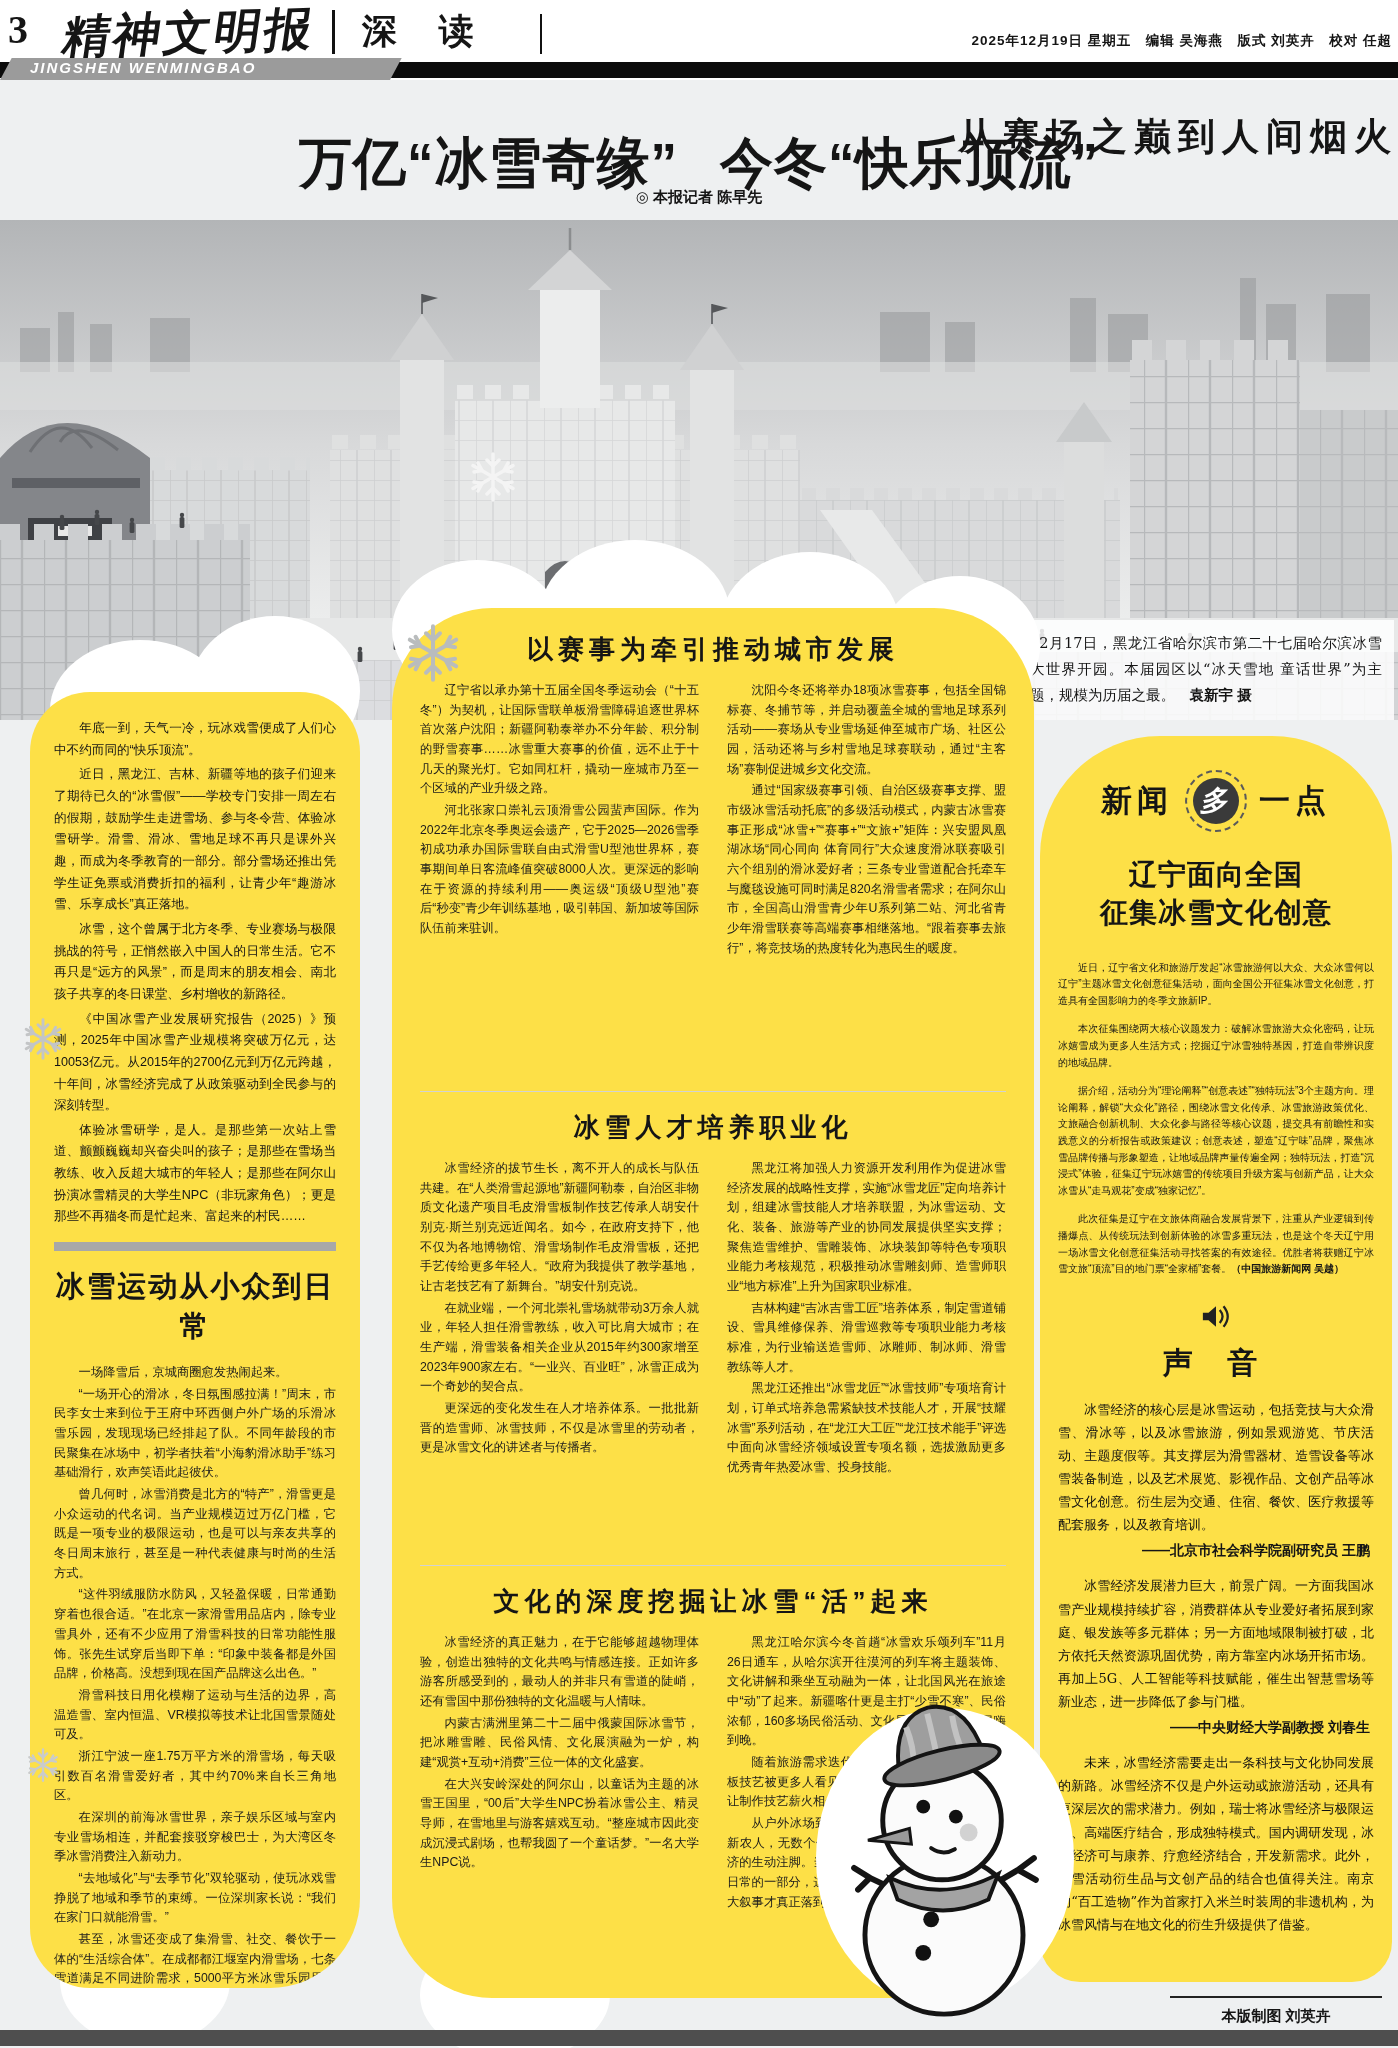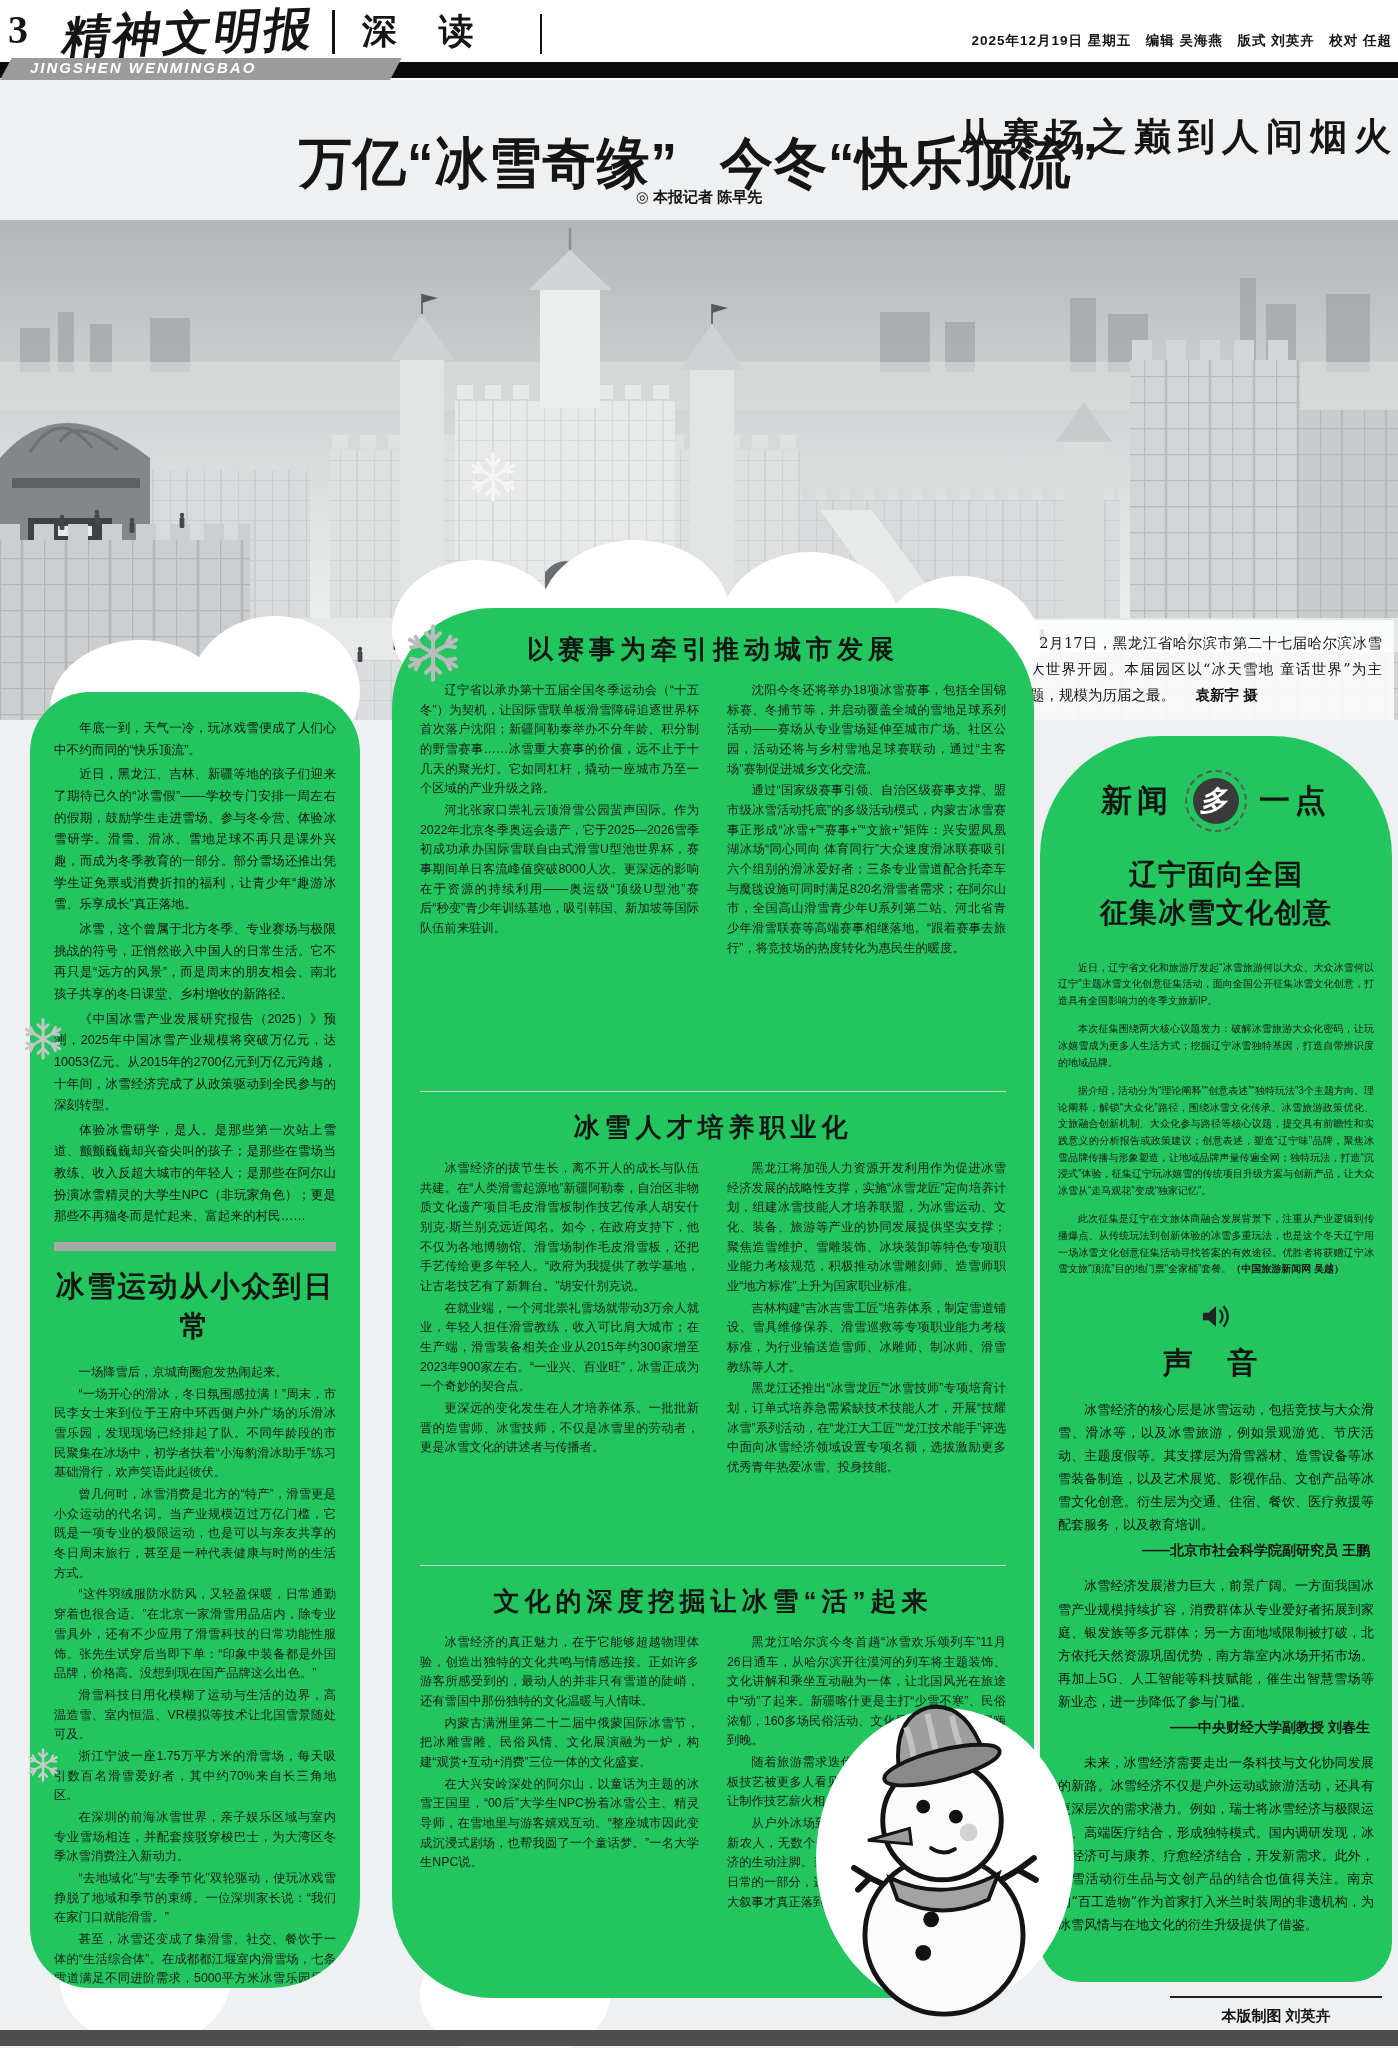"以赛事为牵引推动城市发展" .box { background: #22c55e -> #fde047 }
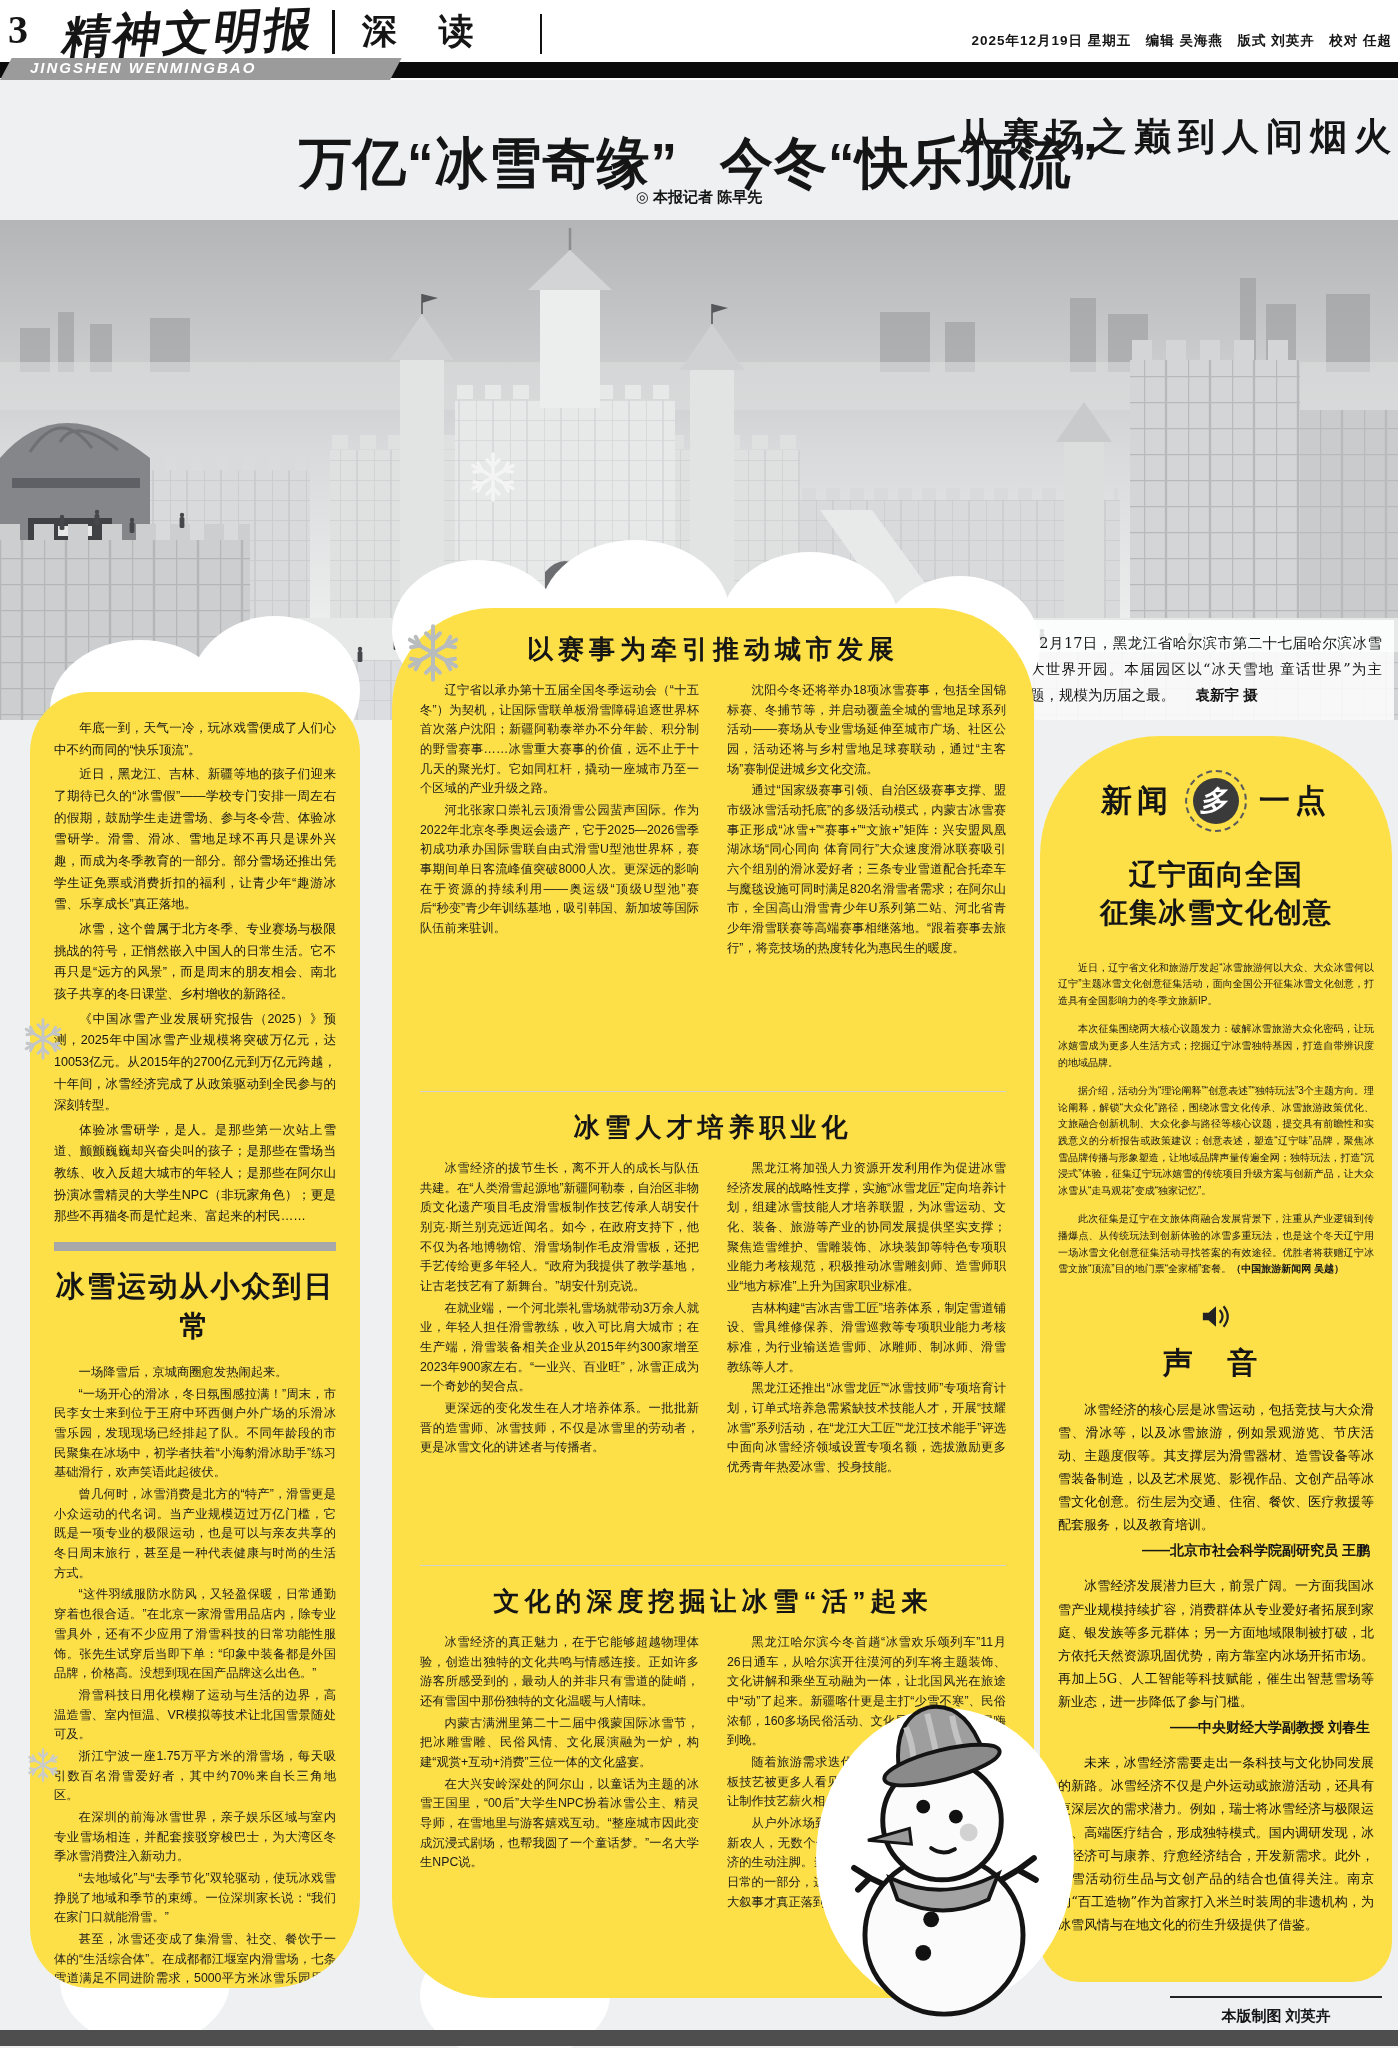"袁新宇 摄" .photo-credit { margin-left: 16px -> 10px }
